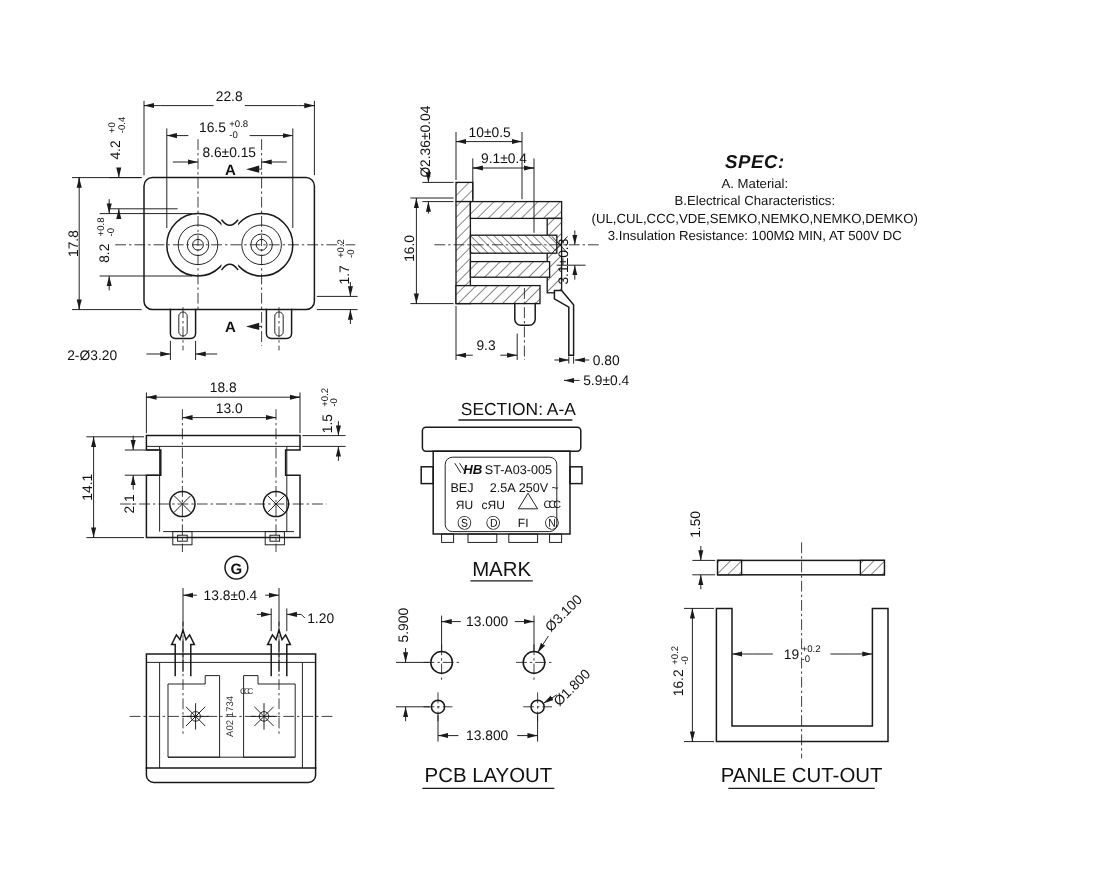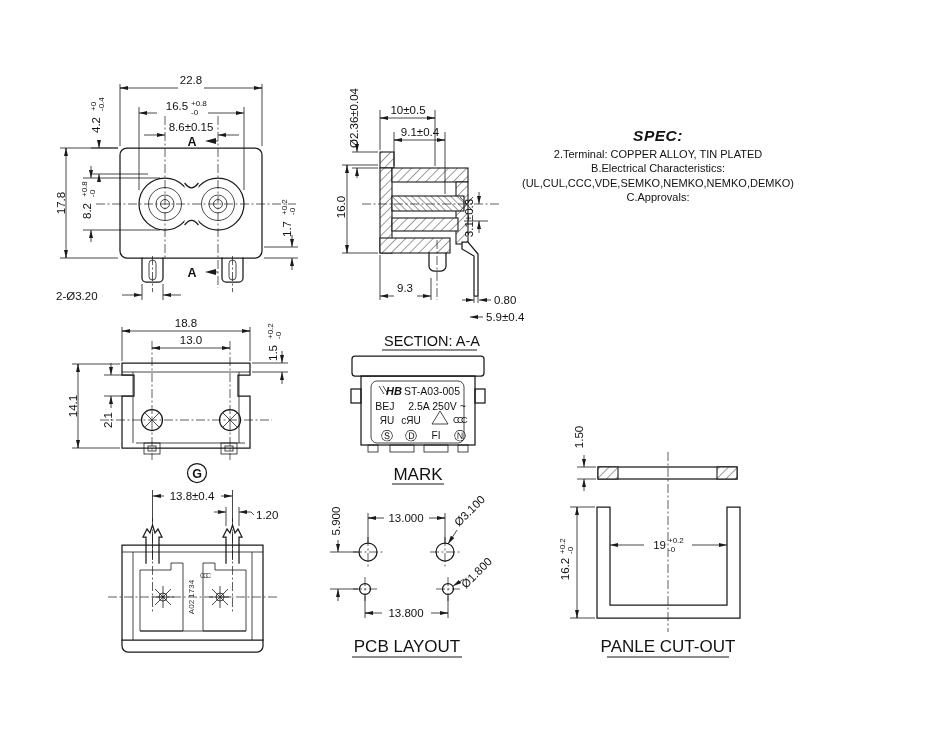"SPEC:" .spec { left: 505px -> 476px }
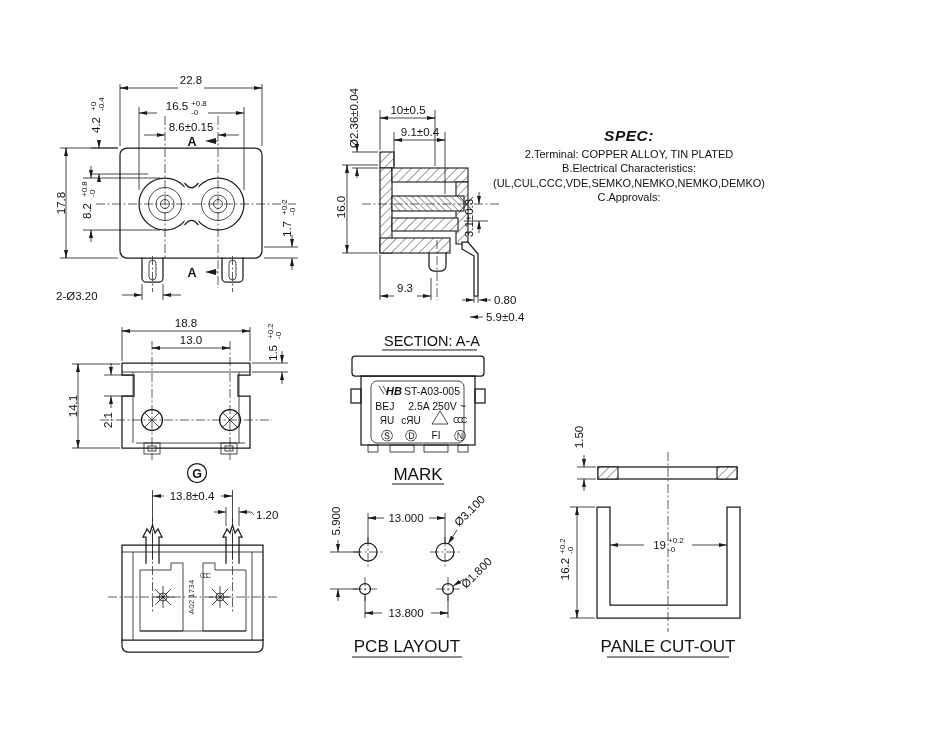"A. Material:" div.spec-line { html: none -> <div>A. Material:</div> }
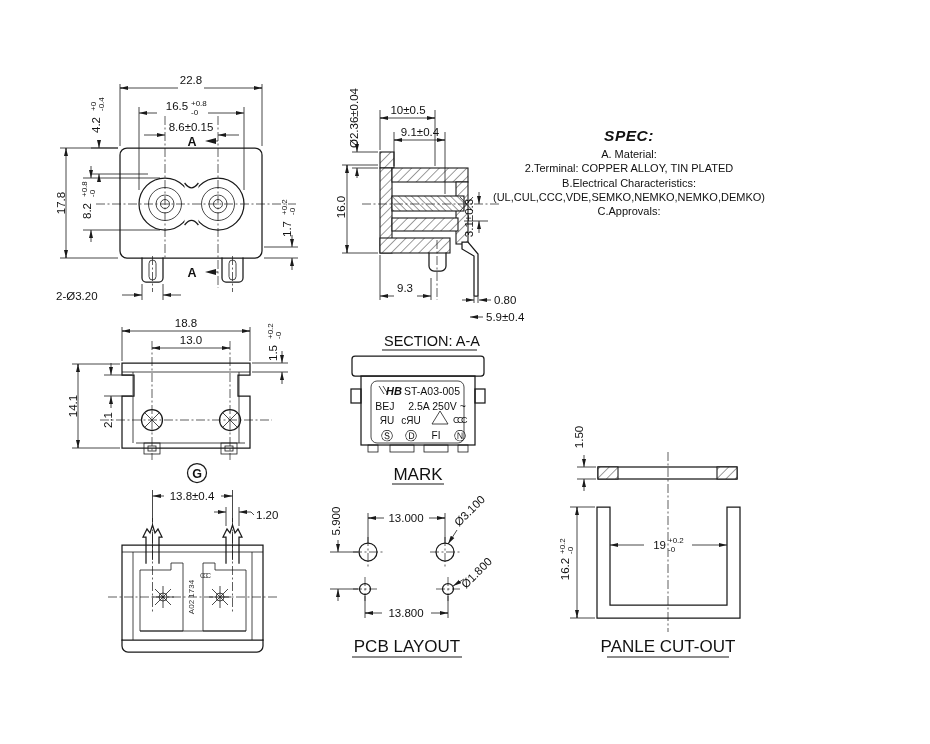"2.Terminal: COPPER ALLOY, TIN PLATED" div.spec-line { html: <div>2.Terminal: COPPER ALLOY, TIN PLATED</div> -> none }
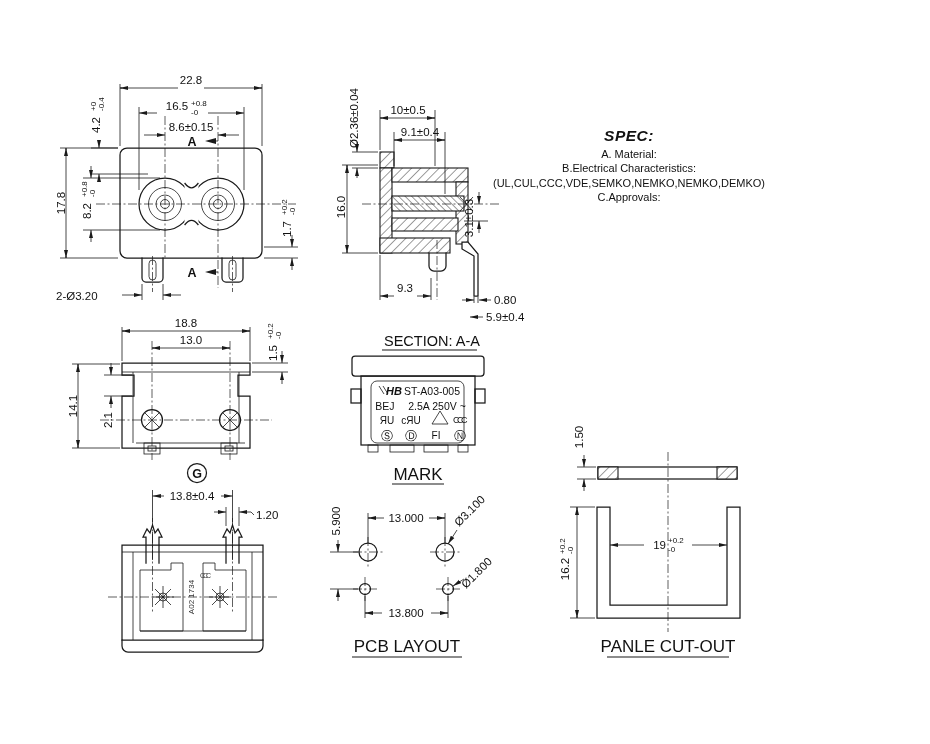"3.Insulation Resistance: 100MΩ MIN, AT" div.spec-line { html: none -> <div>3.Insulation Resistance: 100MΩ MIN, AT 500V DC</div> }
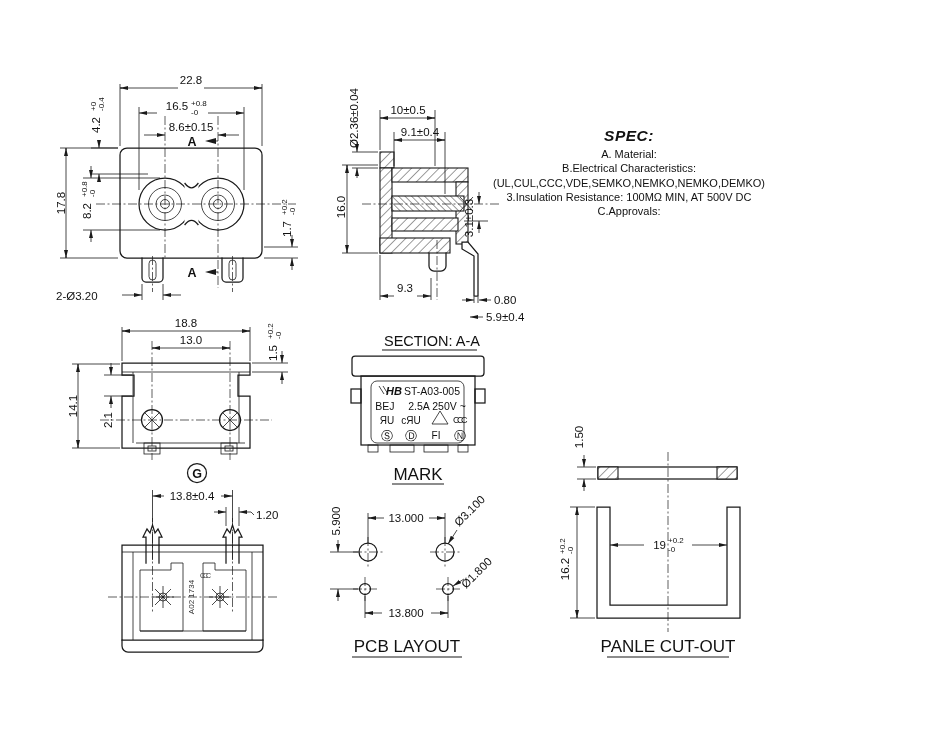"C.Approvals:" div.spec-line { html: <div>C.Approvals:</div> -> none }
